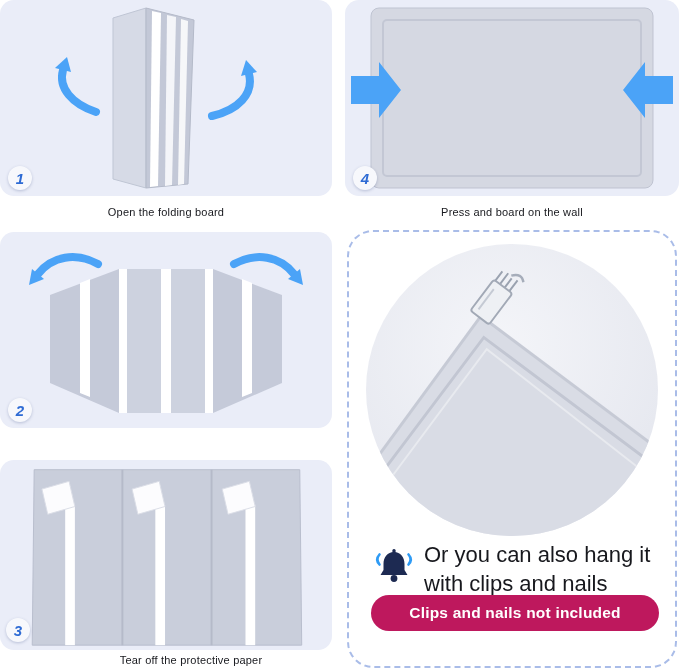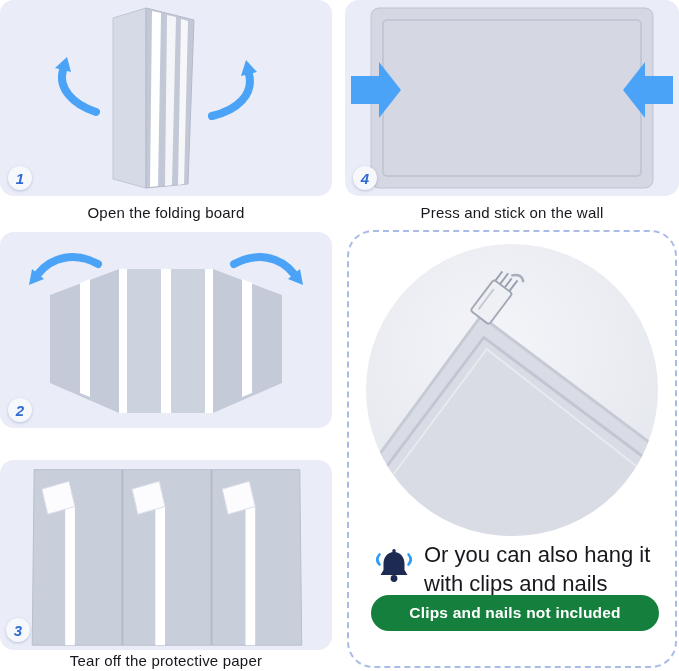"Open the folding board" .caption { font-size: 15px -> 11px }
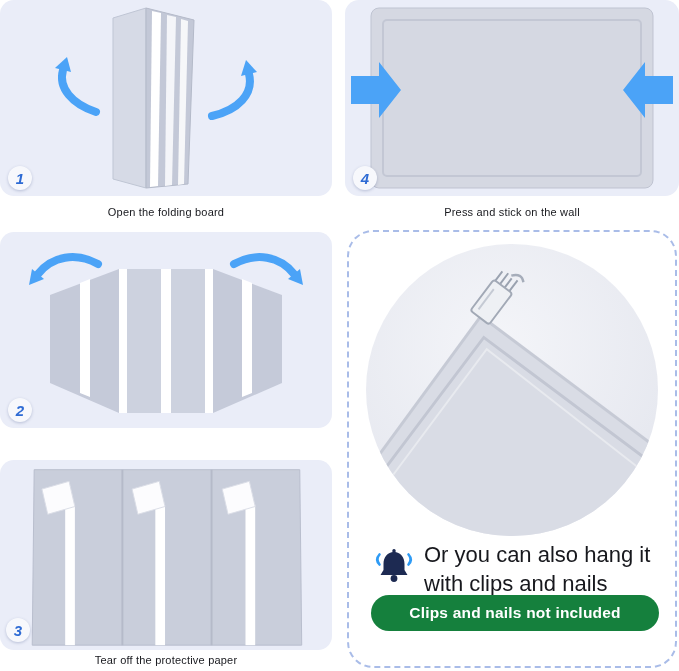"Press and stick on the" div.caption { text: stick -> board }
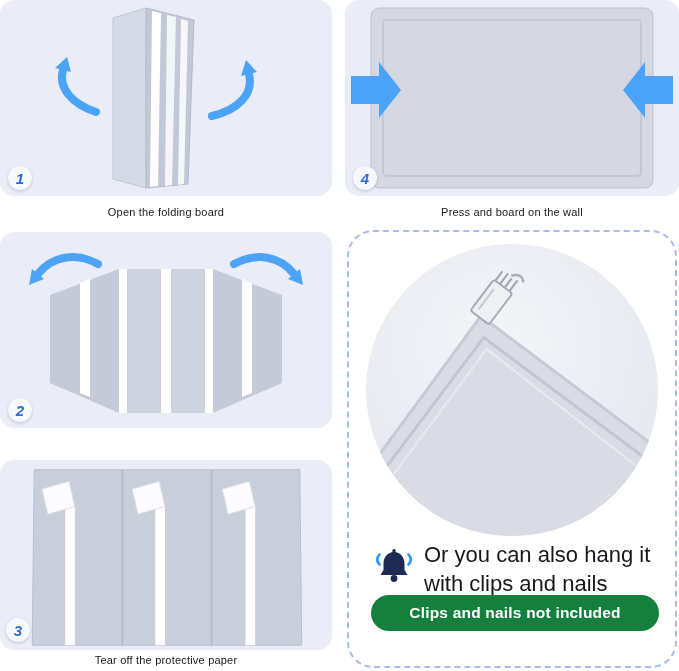"Clips and nails not included" .pill { background: #15803d -> #be185d }
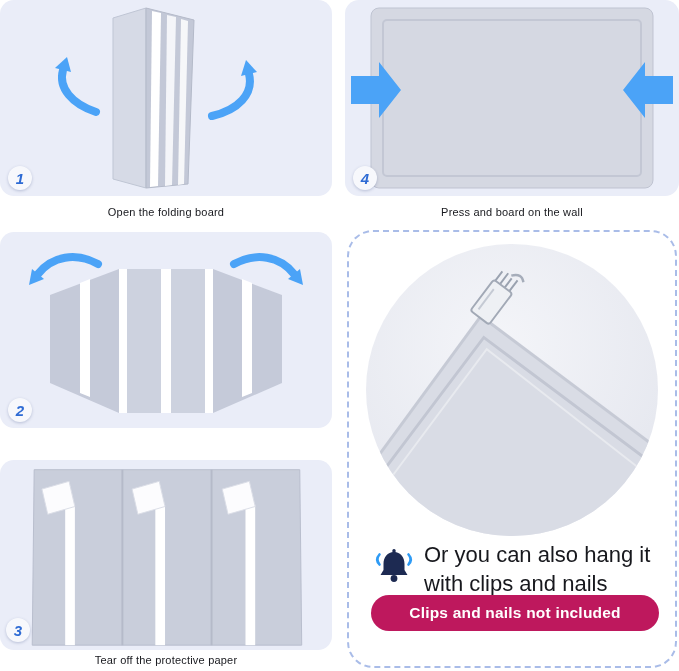"Tear off the protective paper" div.caption { padding-left: none -> 25px }
